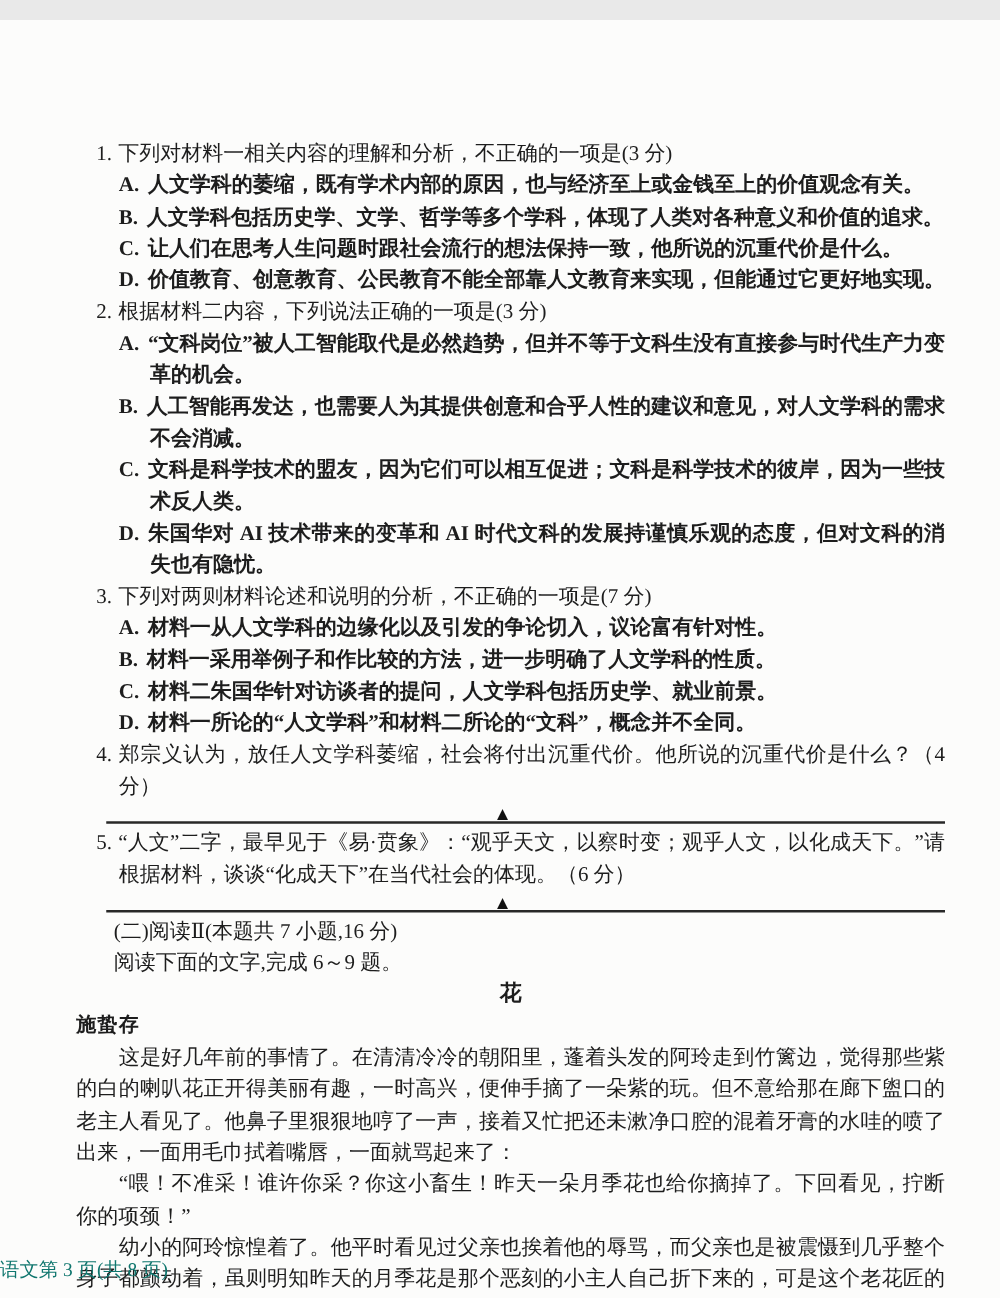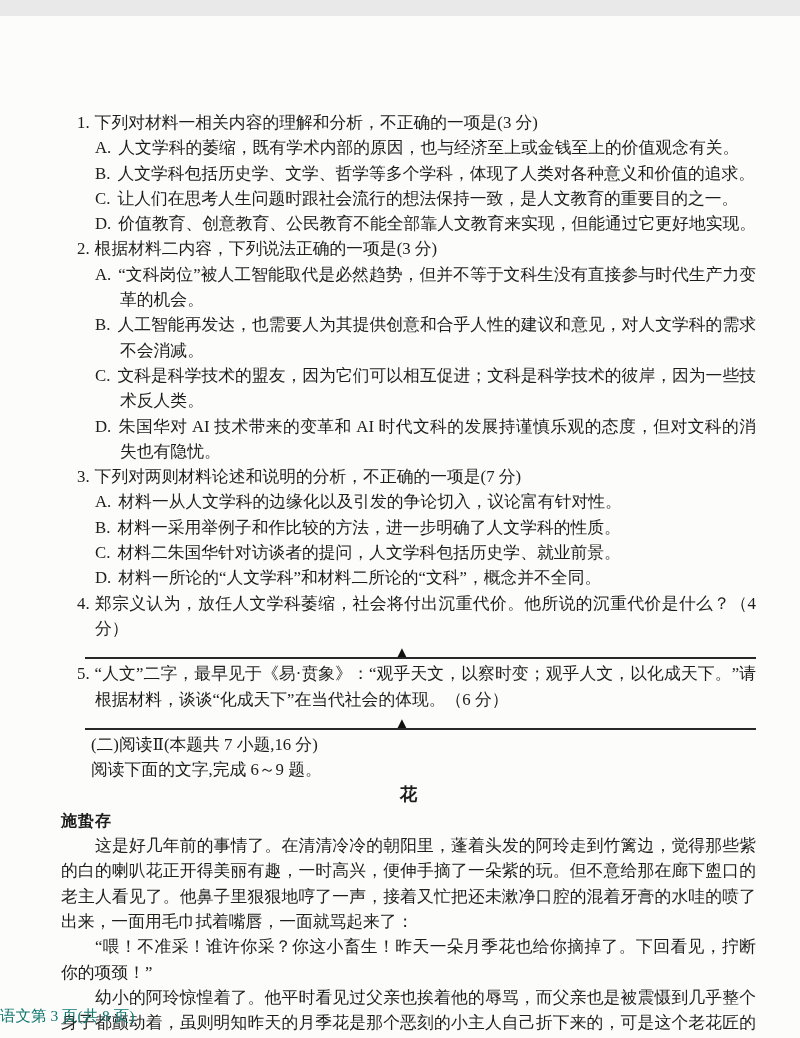"A. 人文学科的萎缩，既有学术内部的原因，也与经济至上或金钱至上的价值观念有关。" .option { font-weight: none -> bold }
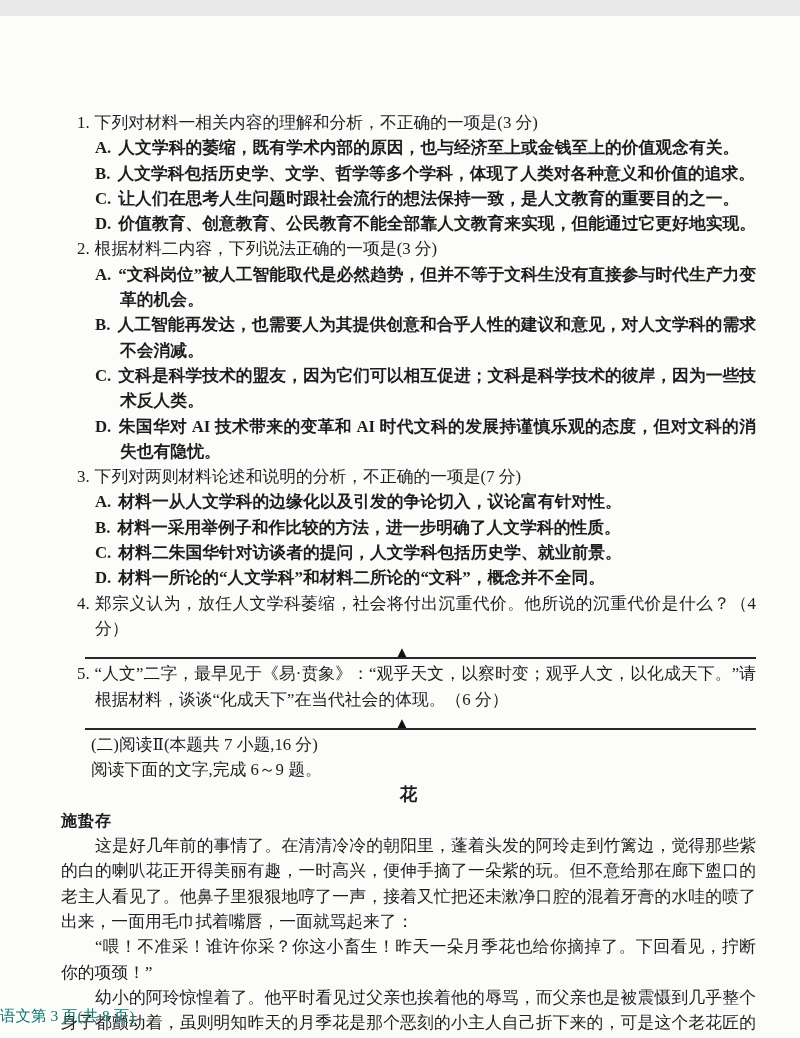"让人们在思考人生问题时跟社会流行的想法保持一致，是人文教育的重要目的之一。" span { text: 是人文教育的重要目的之一 -> 他所说的沉重代价是什么 }
